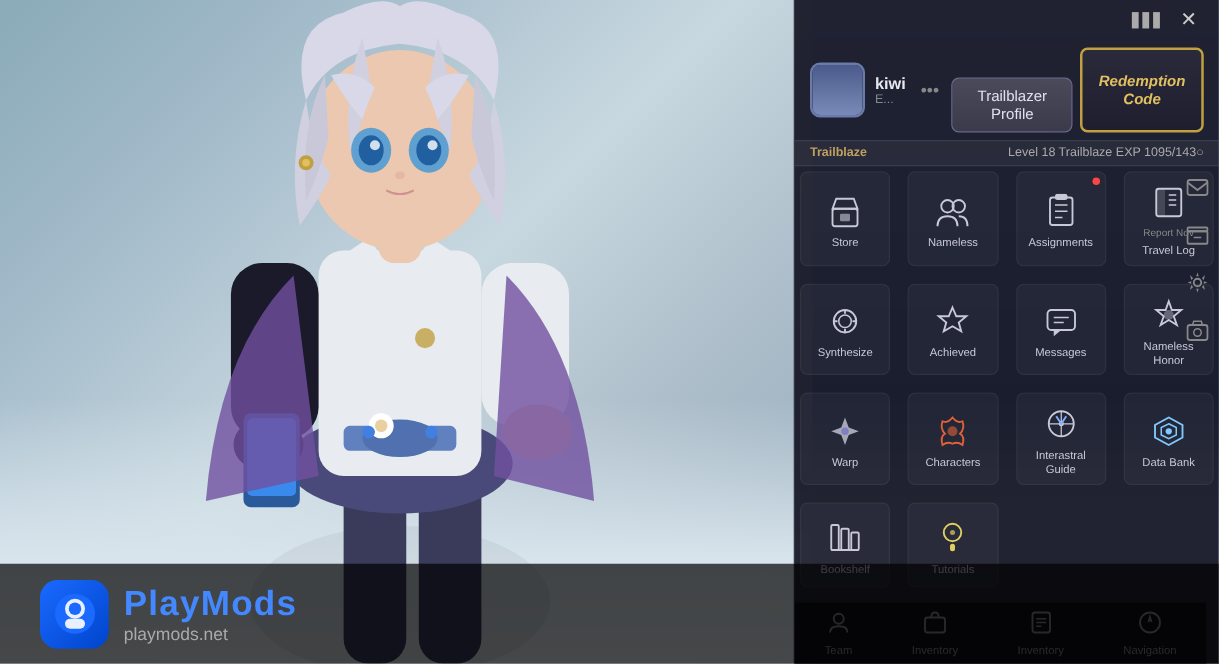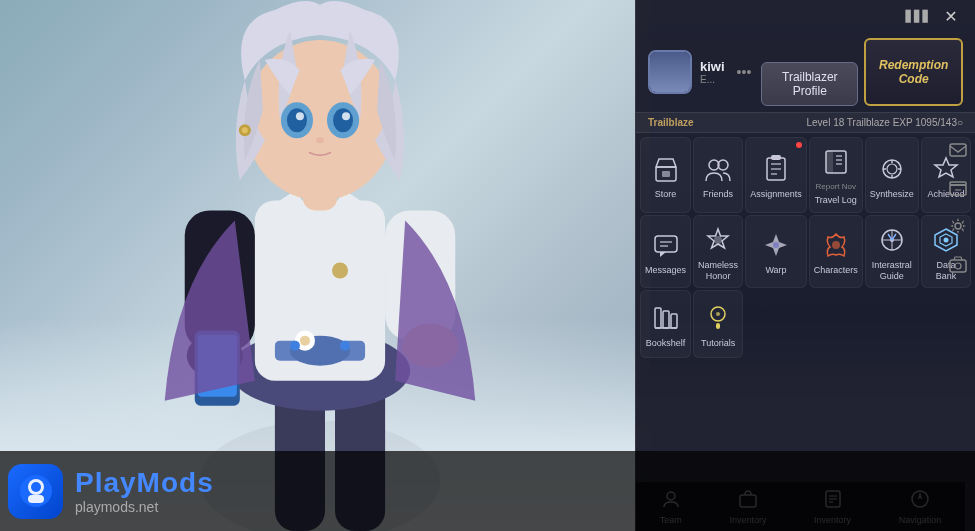"Store" .menu-grid { gap: 2px -> 14px; grid-template-columns: repeat(6, 1fr) -> repeat(4, 1fr) }
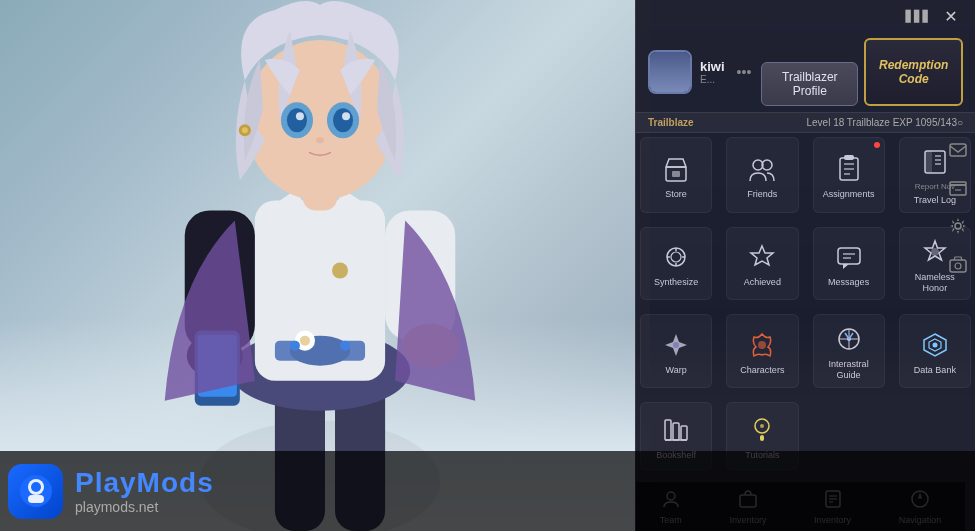"Friends" div.menu-label { text: Friends -> Nameless }
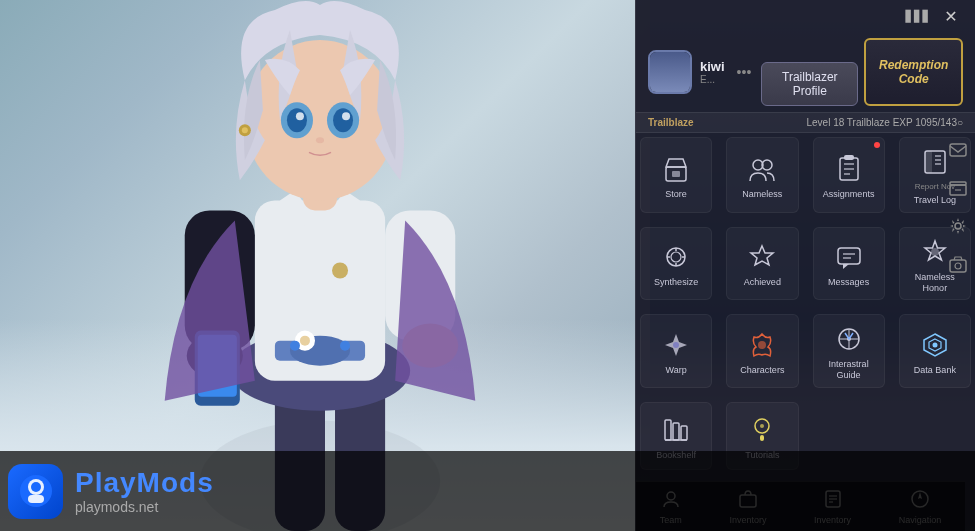"PlayMods" .playmods-watermark { padding: 8px 8px -> 8px 32px }
